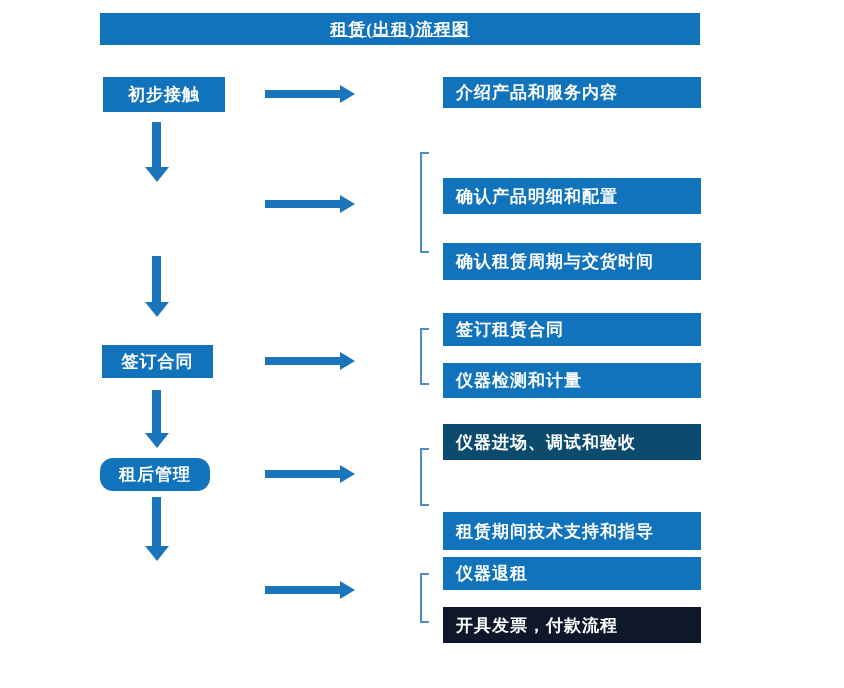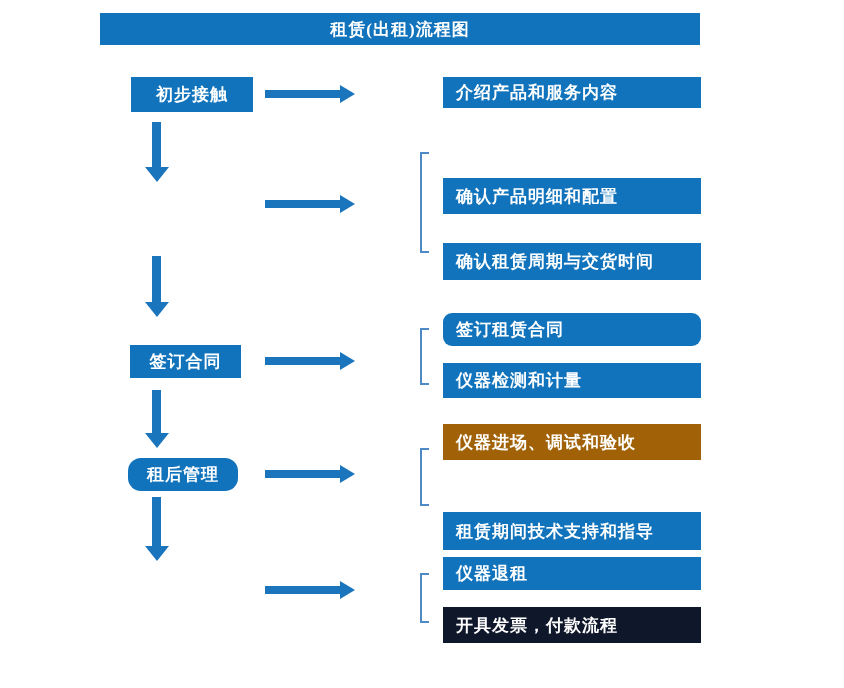"租赁(出租)流程图" .titlebar { text-decoration: none -> underline }
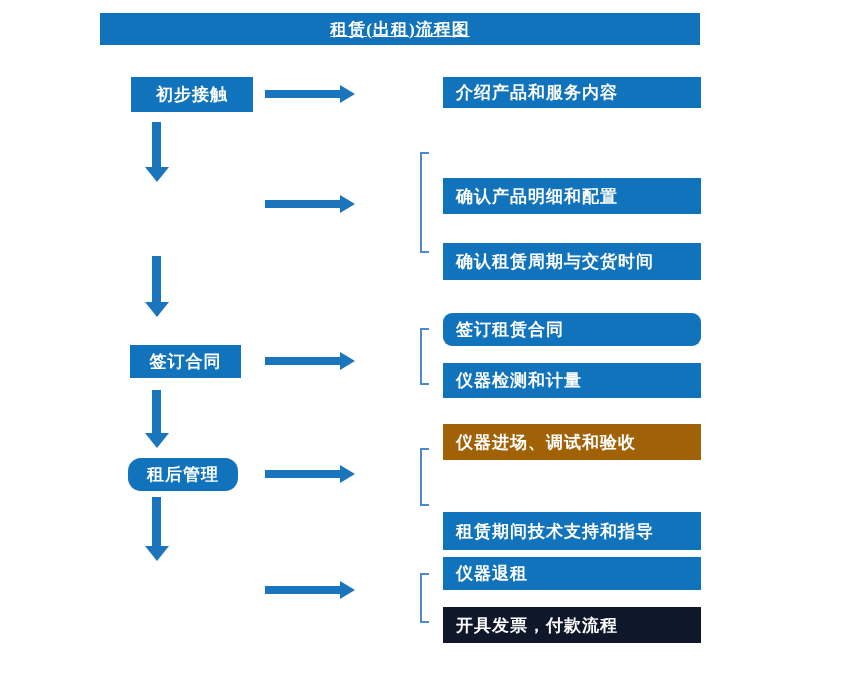"初步接触" .lbox { margin-left: 28px -> none }
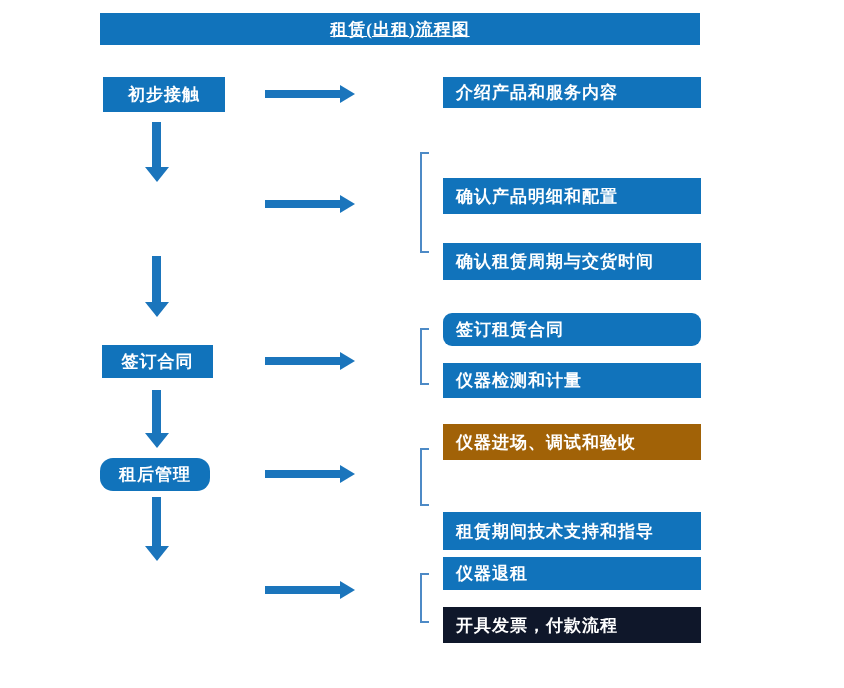"签订租赁合同" div.box { border-radius: 9px -> none }
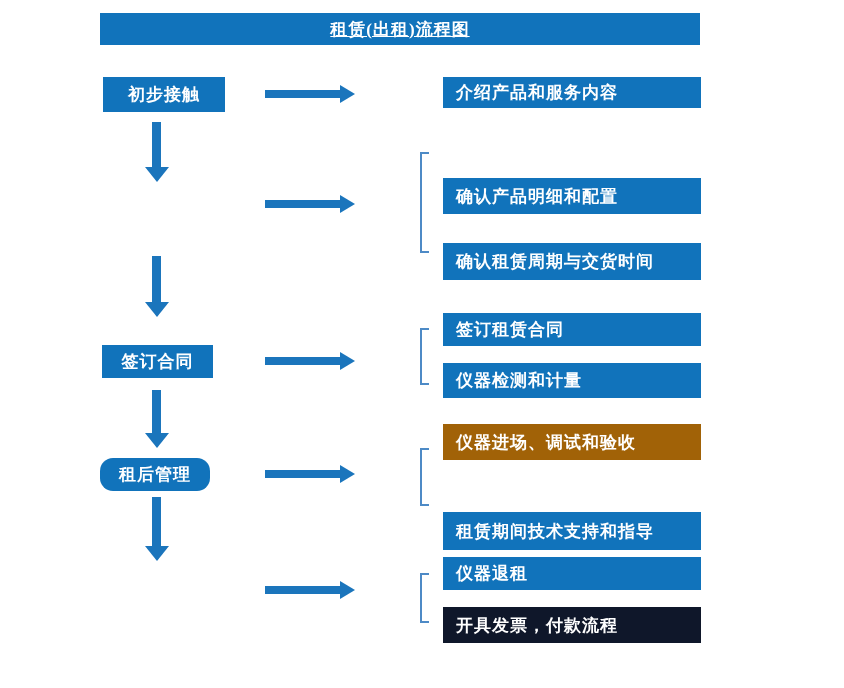"仪器进场、调试和验收" div.box { background: #a16207 -> #0c4a6e }
